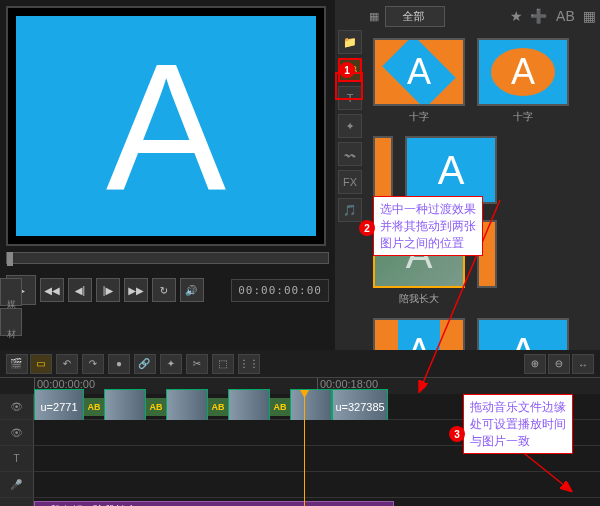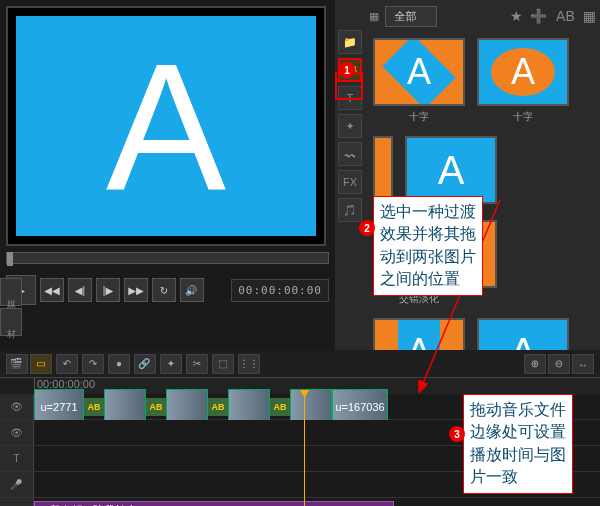"全部" .rp-sel { padding: 2px 20px 2px 8px -> 2px 20px 2px 16px }
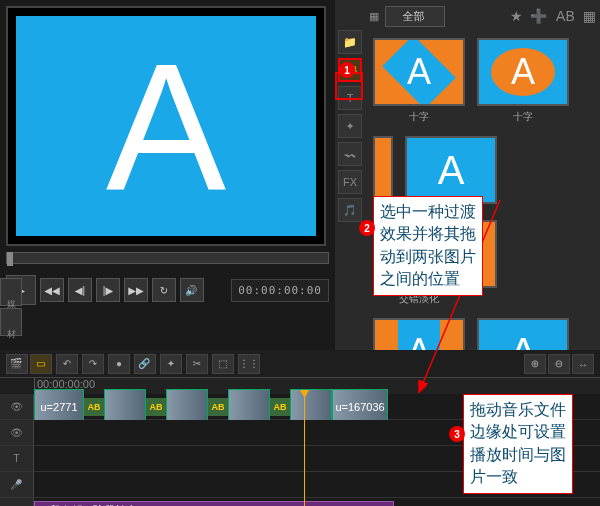"选中一种过渡效果并将其拖动到两张图片之间的位置" .callout { color: #0c4a6e -> #8b5cf6; font-size: 16px -> 12px }
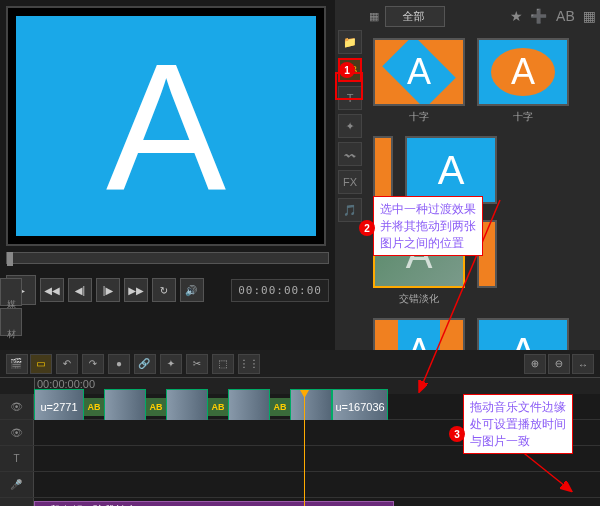"交错淡化" div.thumb-label { text: 交错淡化 -> 陪我长大 }
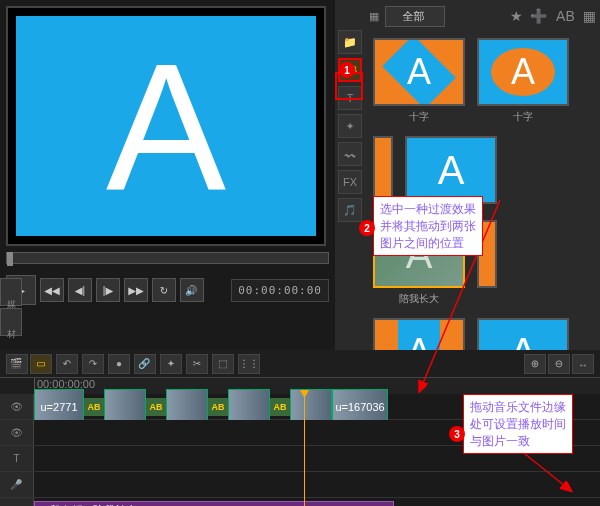"00:00:18:00" span { html: none -> <span>00:00:18:00</span> }
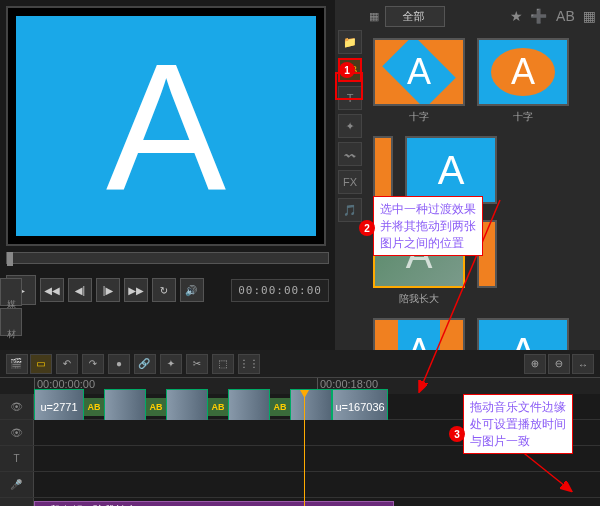"u=167036" div.ci { text: 167036 -> 327385 }
